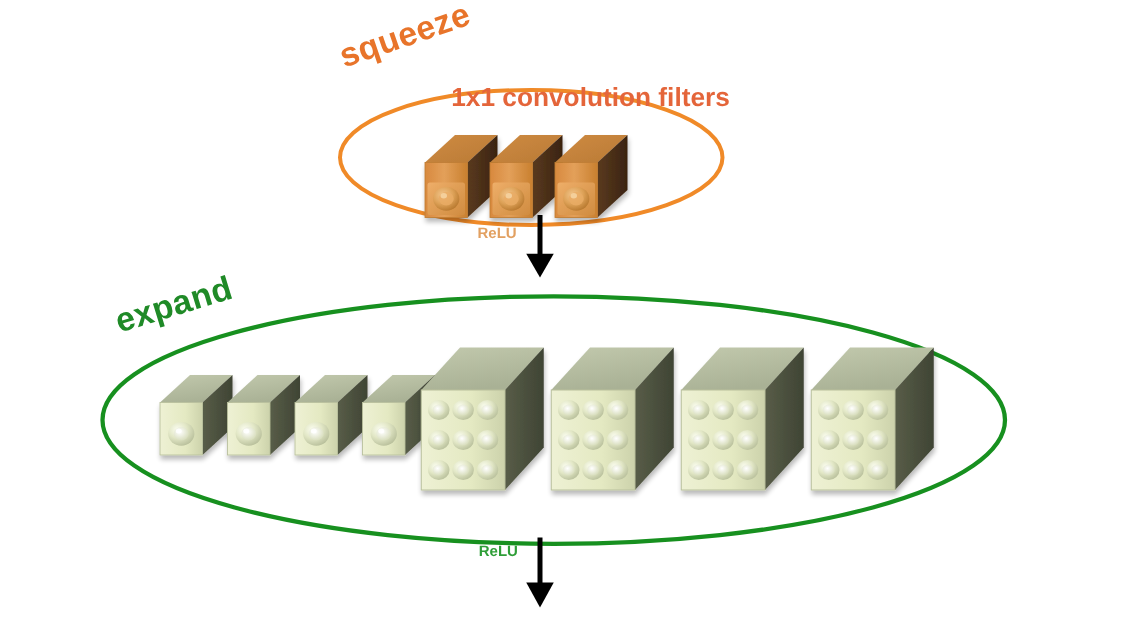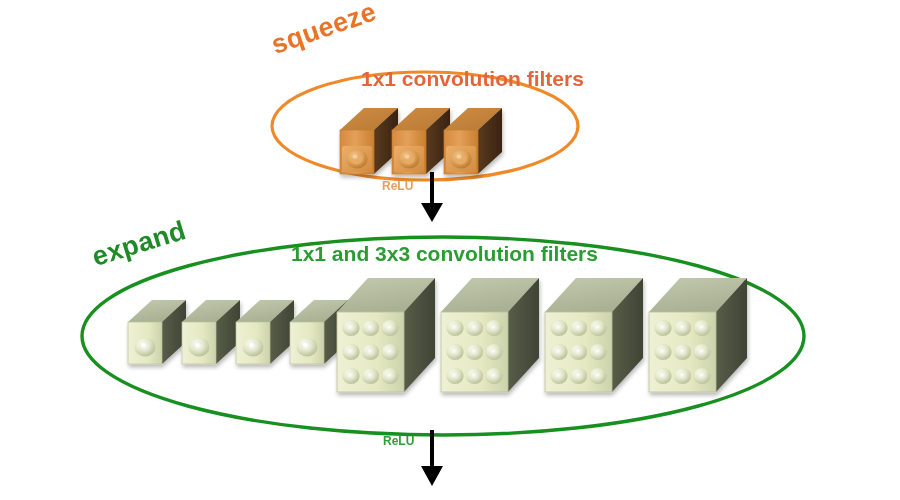"1x1 and 3x3 convolution filters" div.txt { html: <div>1x1 and 3x3 convolution filters</div> -> none }
